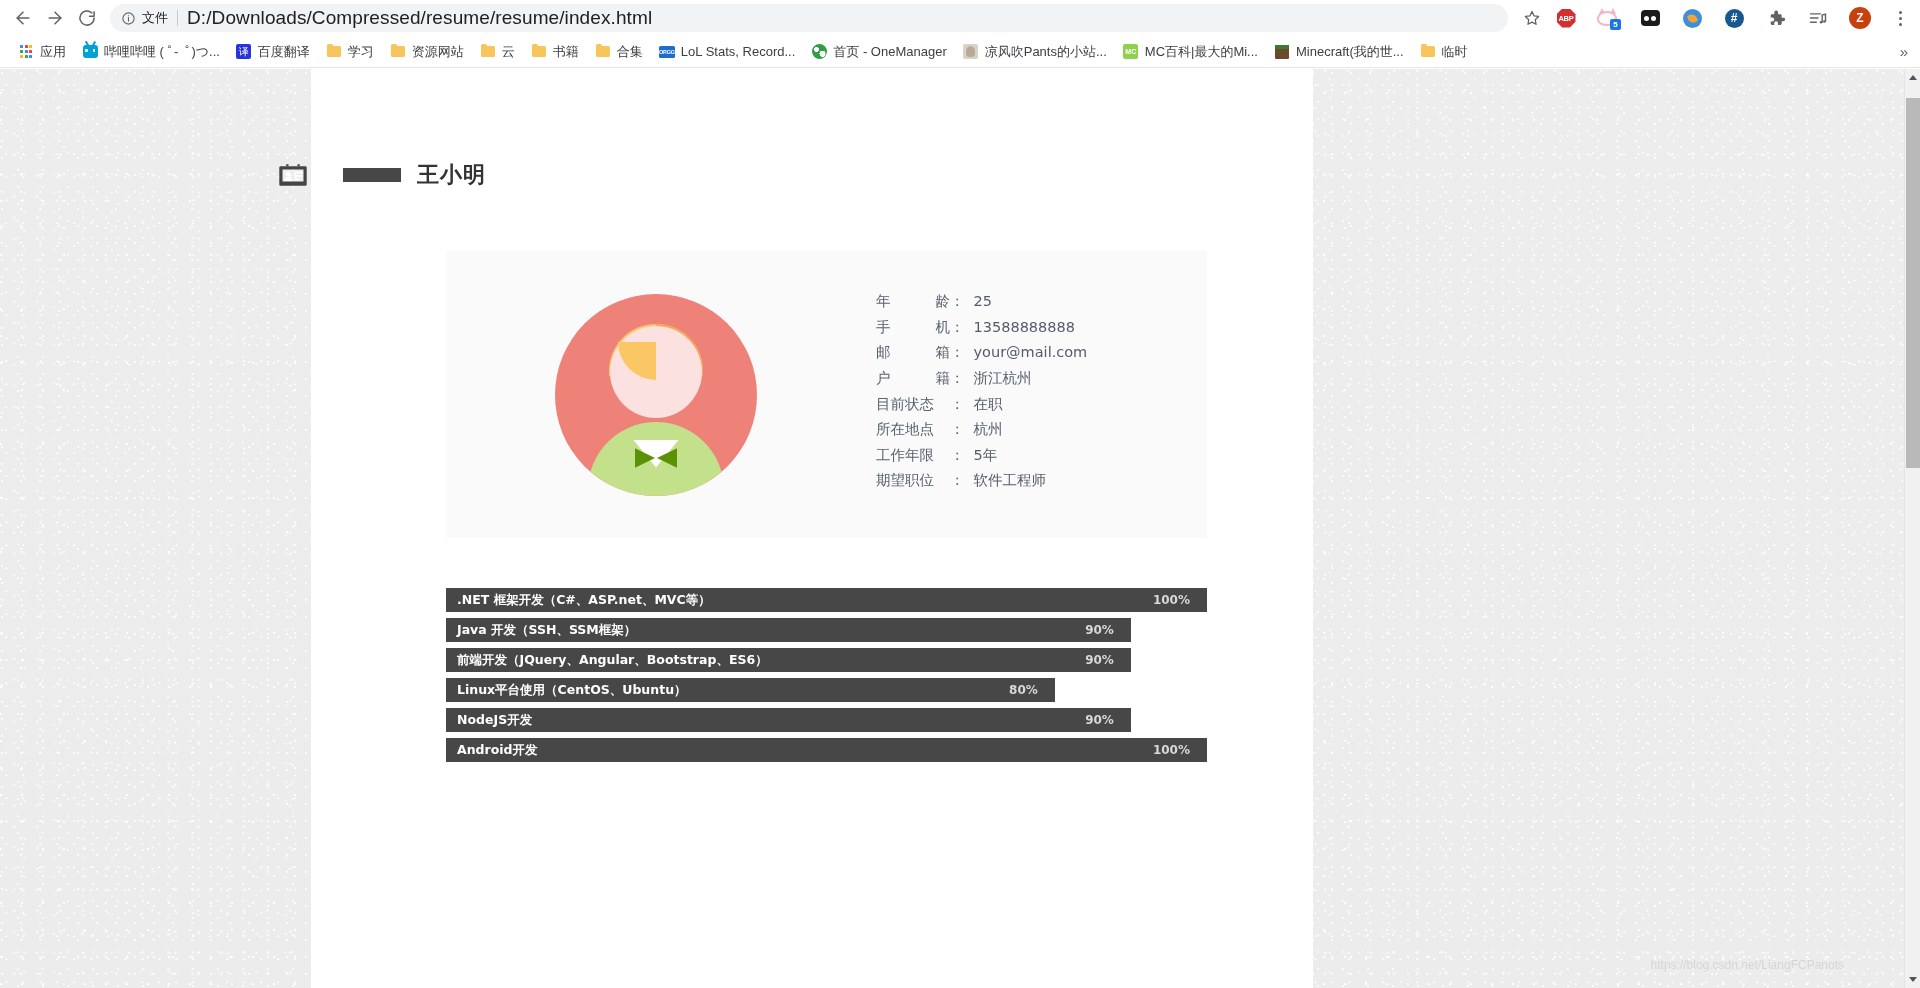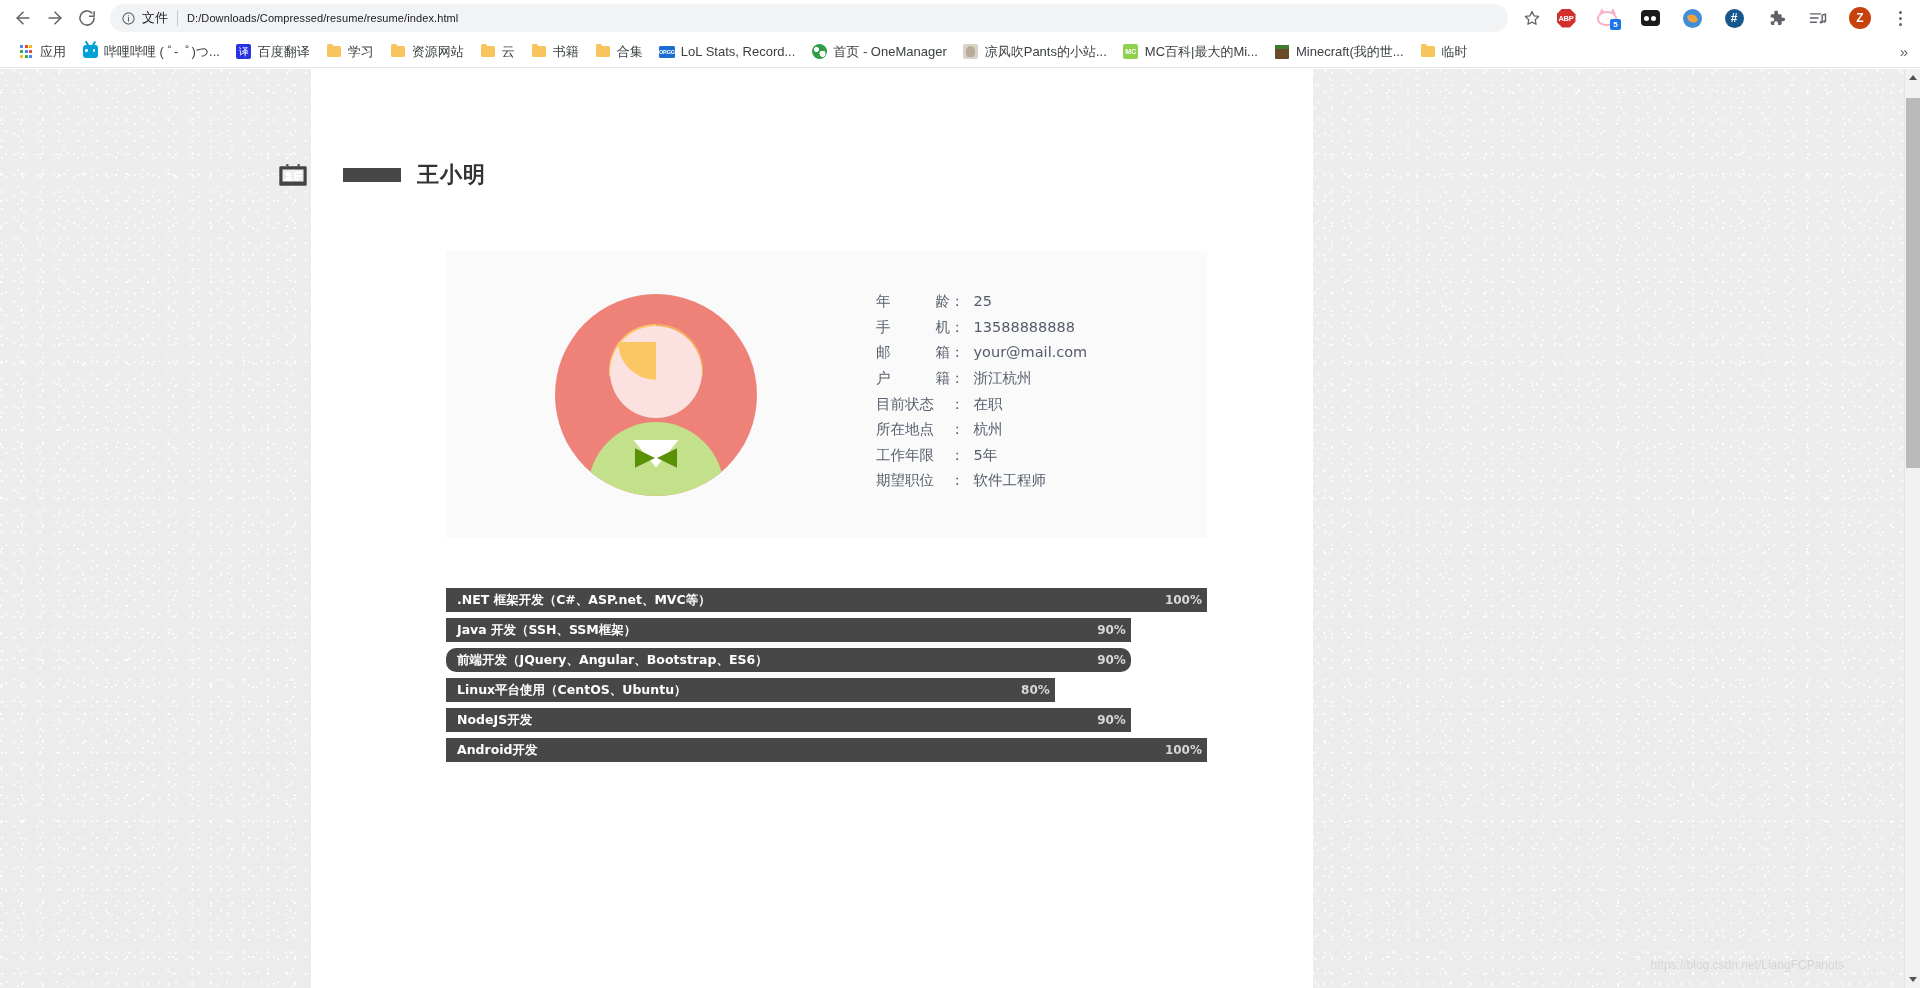"D:/Downloads/Compressed/resume/resume/in" .omni-url { font-size: 11px -> 19px }
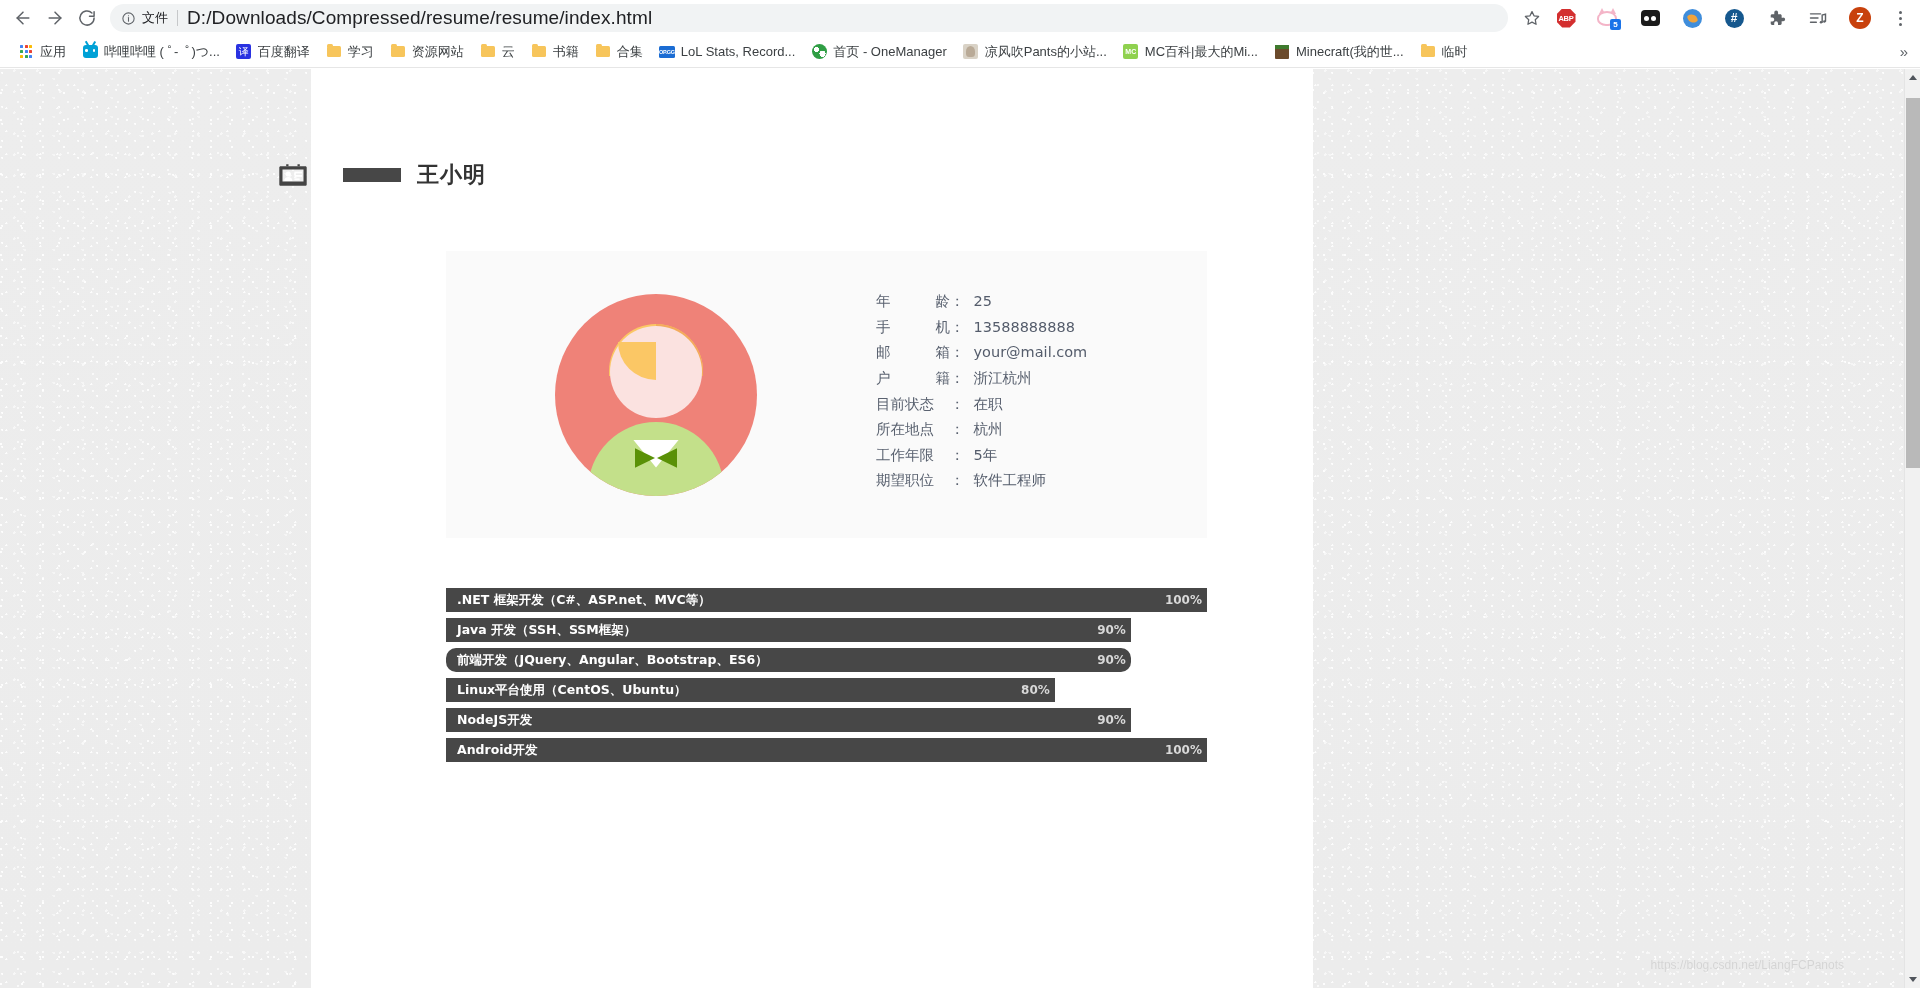".NET 框架开发（C#、ASP.net、MVC等）" .skill-bar { padding: 0 5px 0 11px -> 0 17px 0 11px }
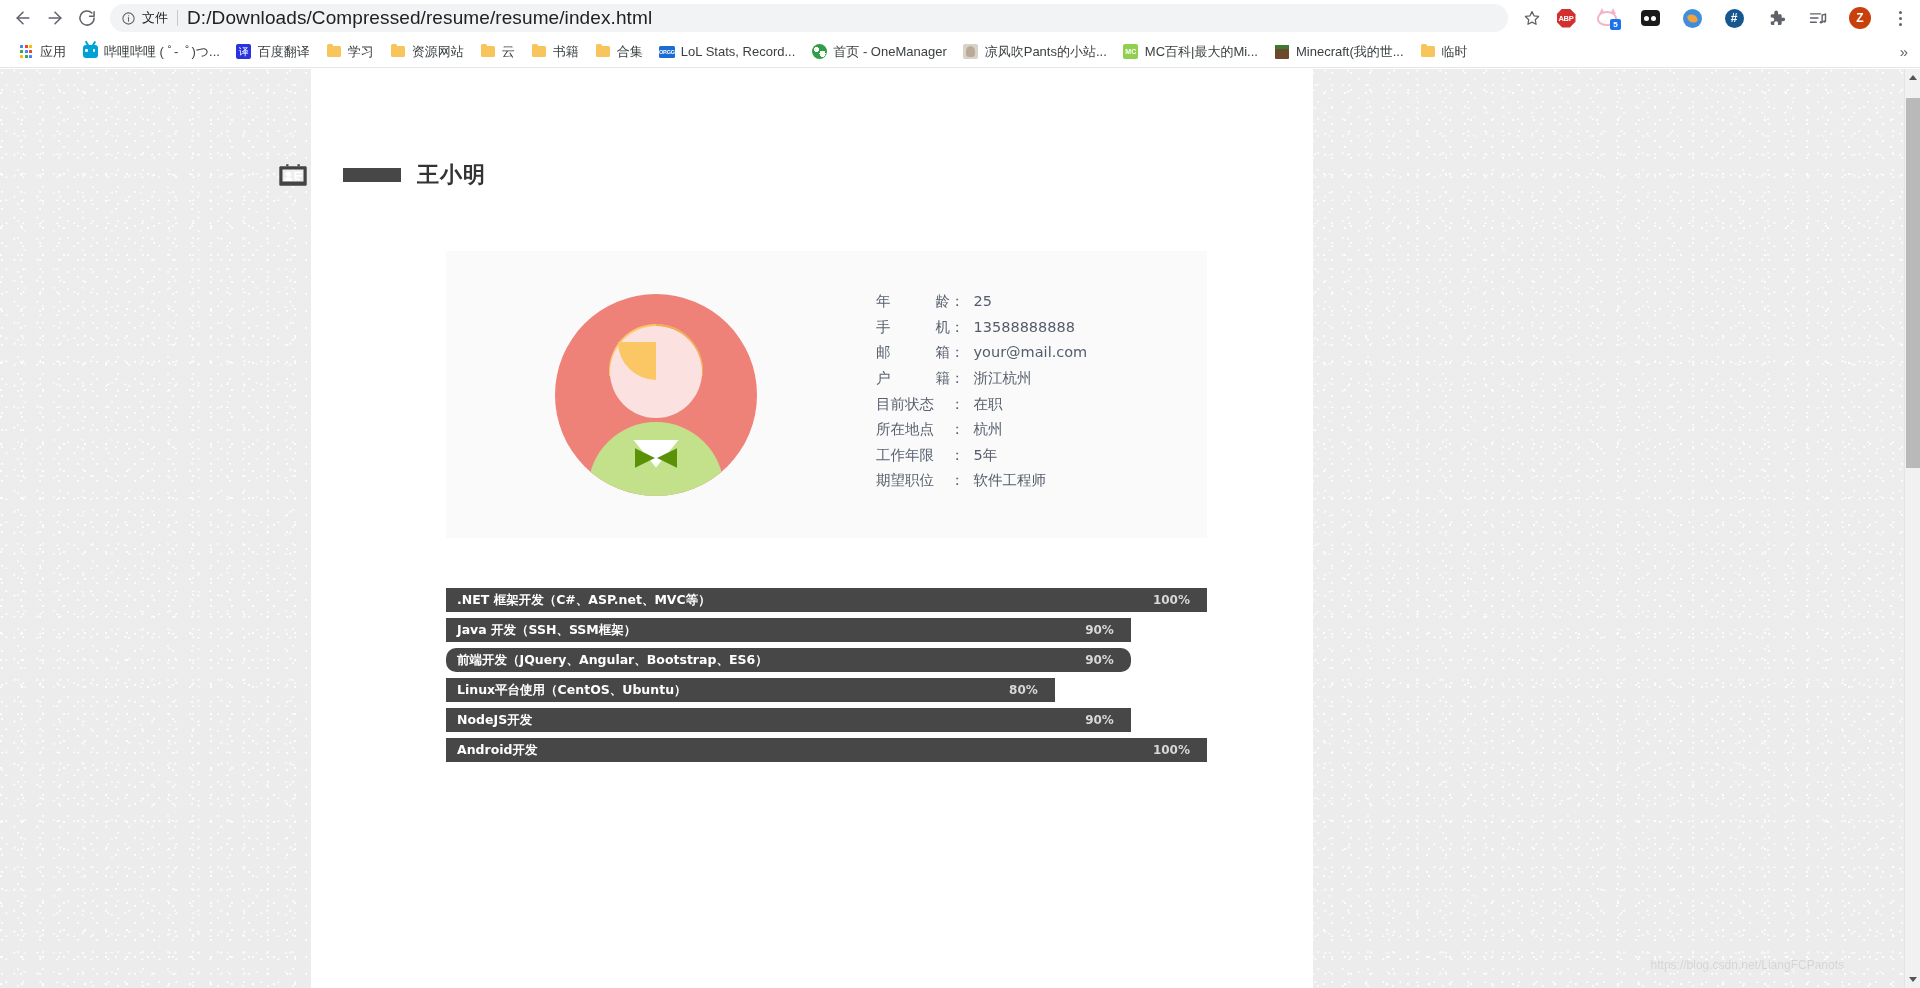"前端开发（JQuery、Angular、Bootstrap、ES6）" div.skill-bar { border-radius: 10px -> none }
